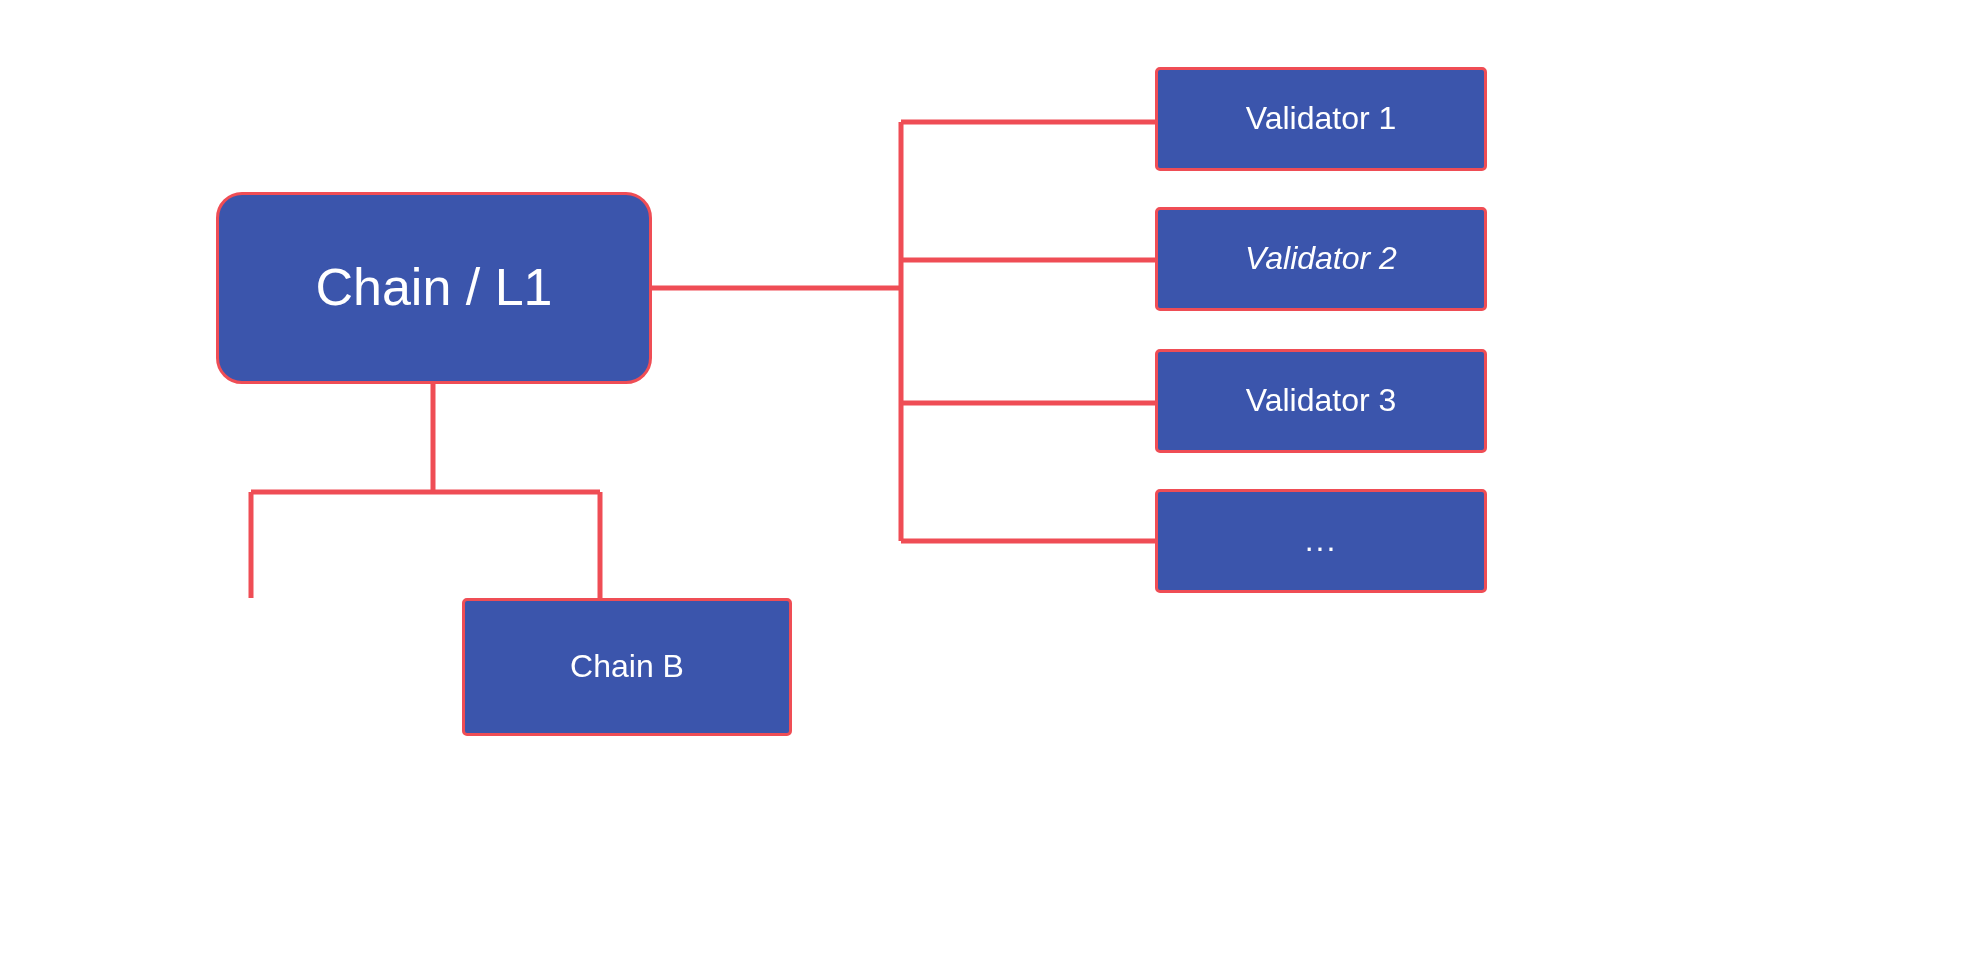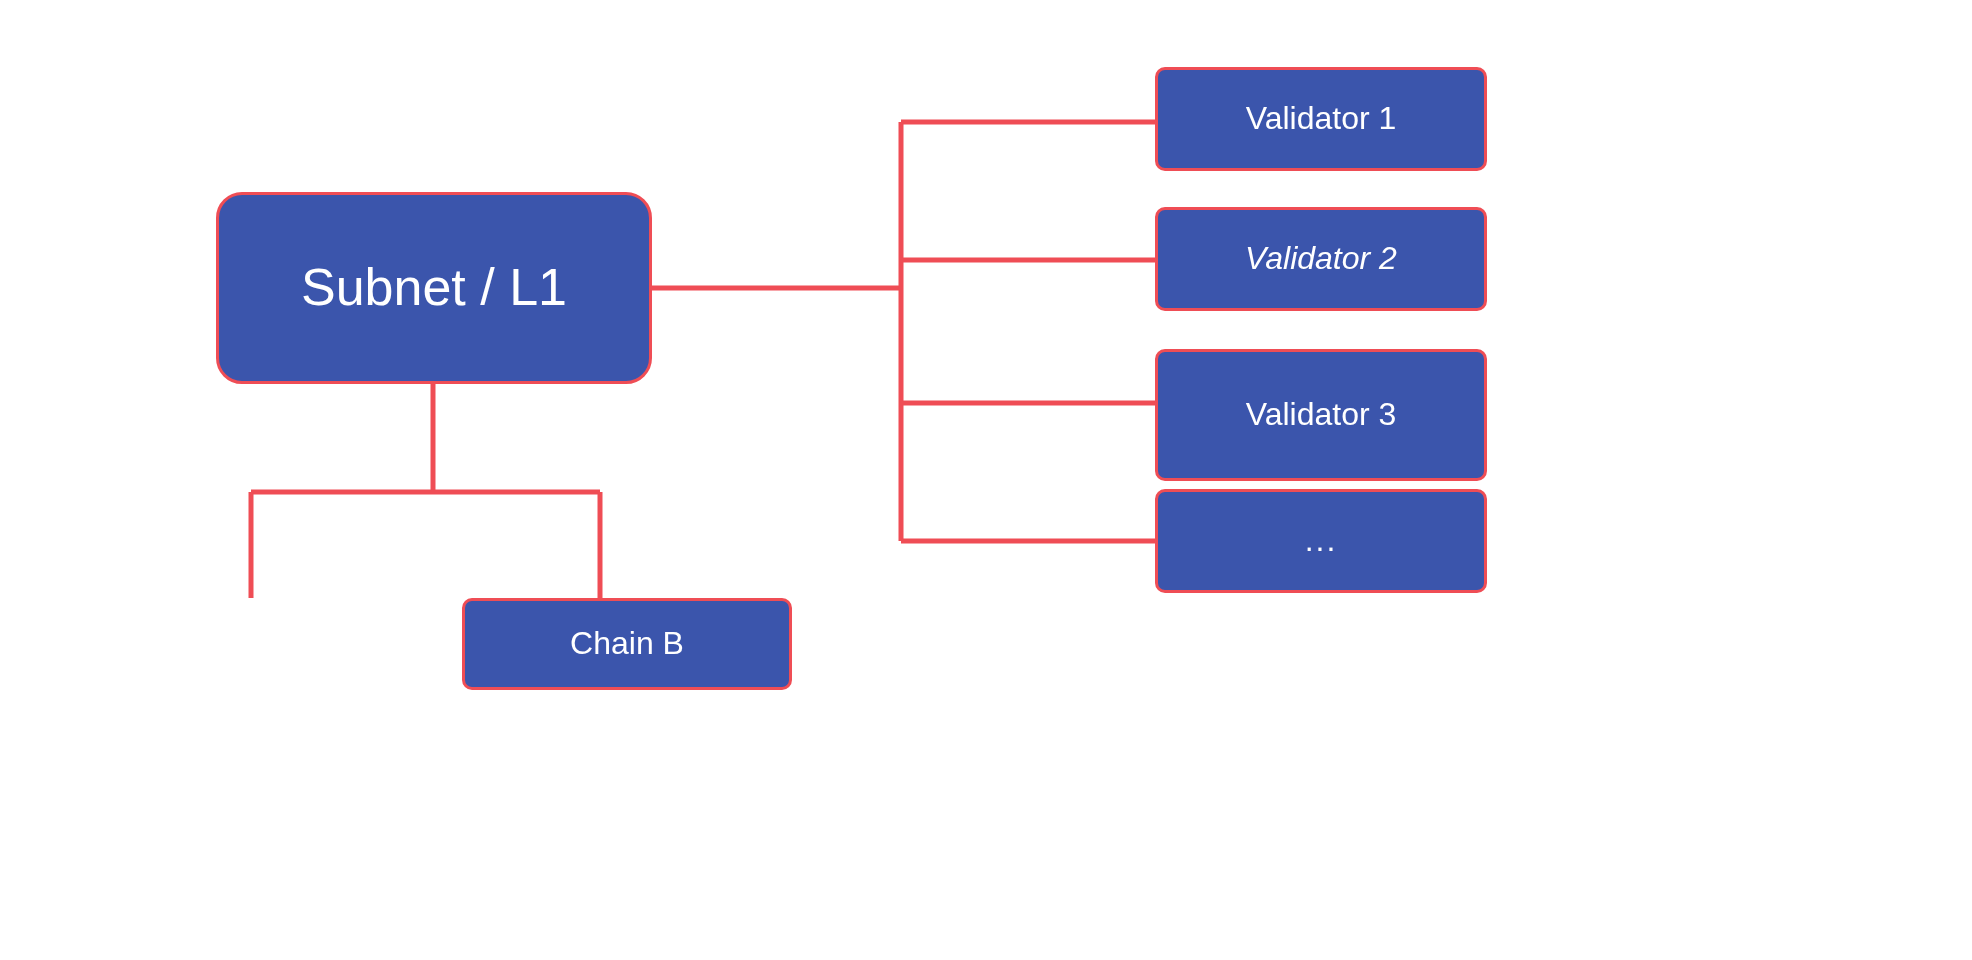"Validator 1" .node { border-radius: 10px -> 5px }
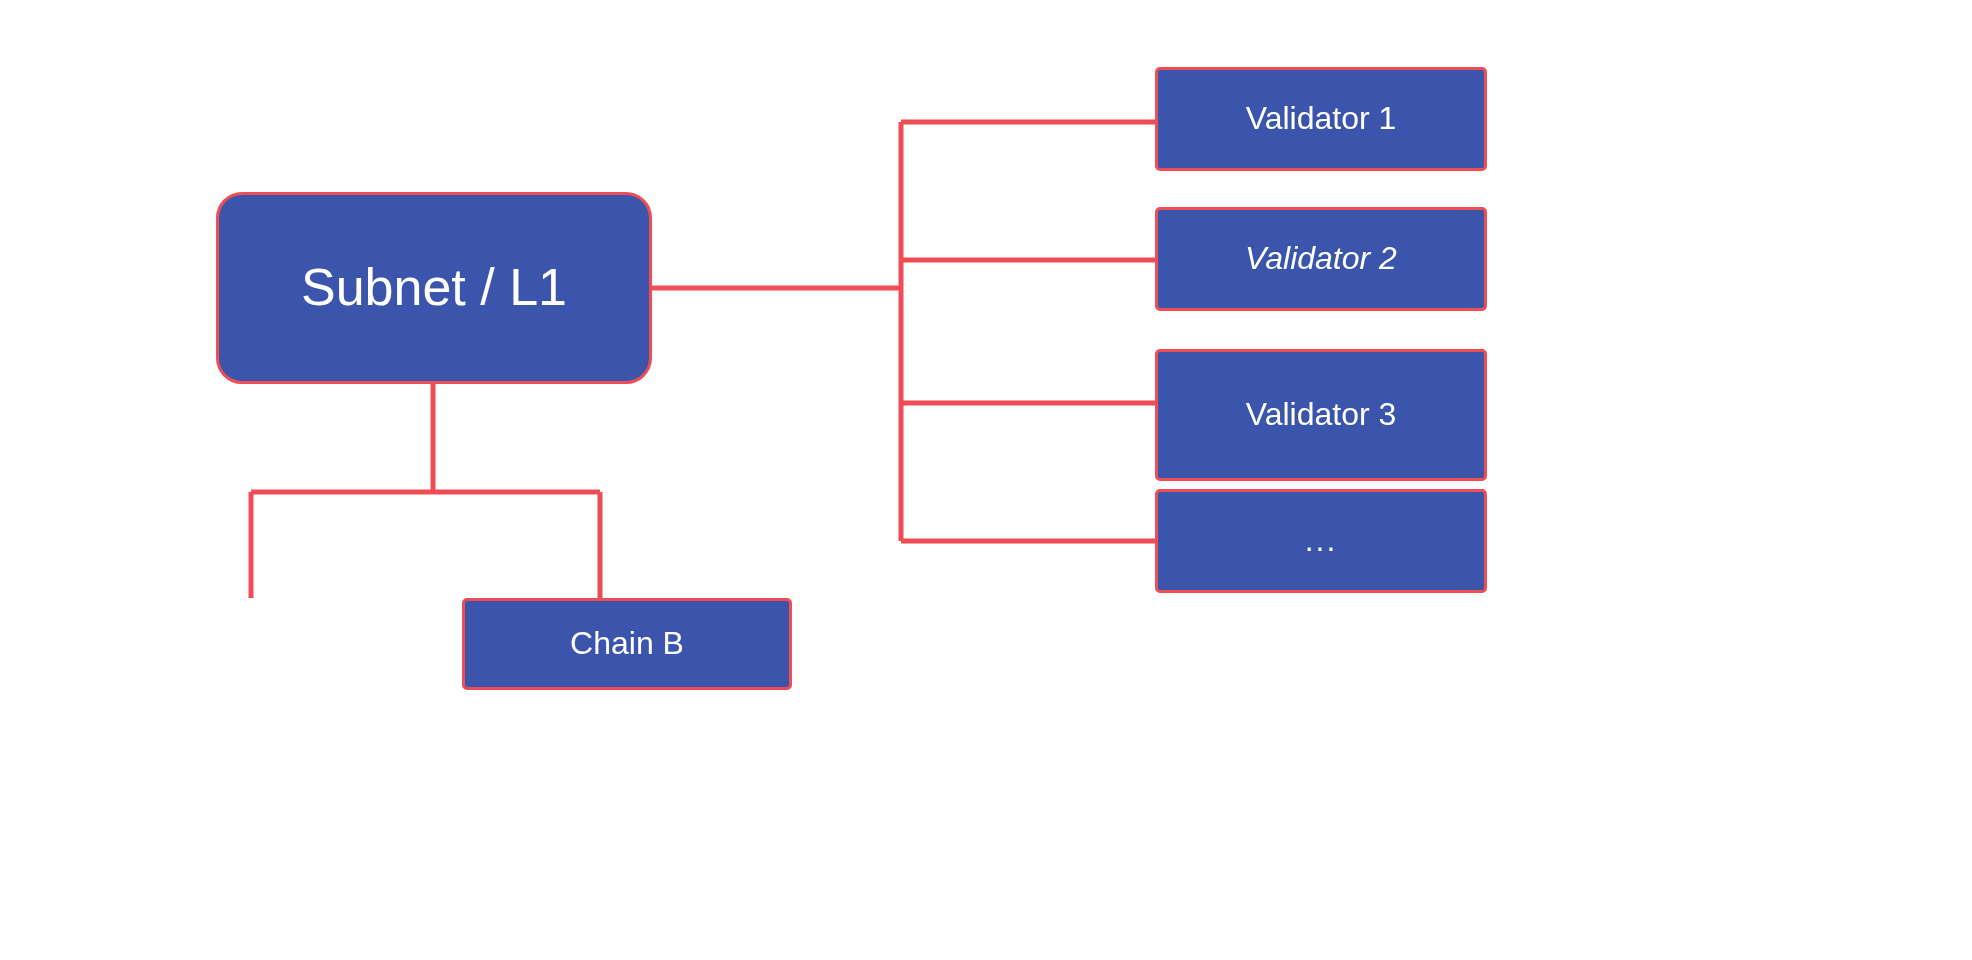"Subnet / L1" span.node-label { text: Subnet -> Chain }
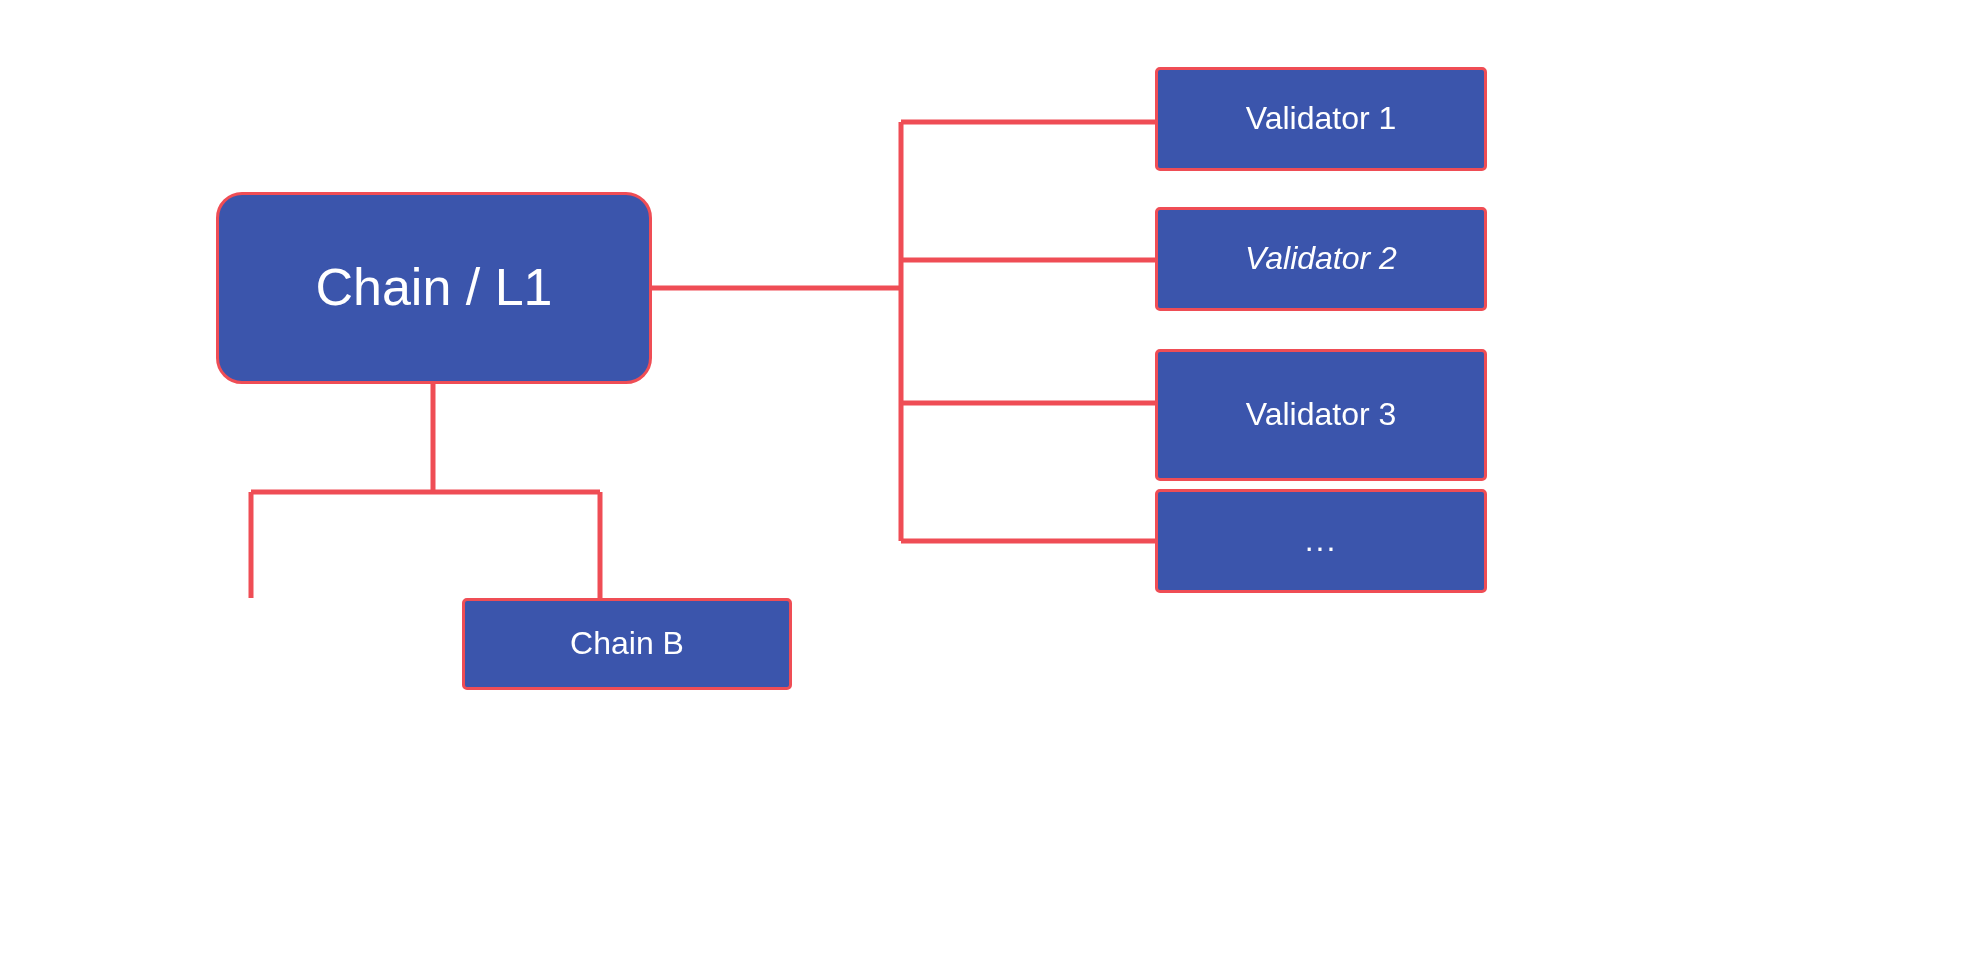"Validator 3" #node-val-3 { height: 132px -> 104px }
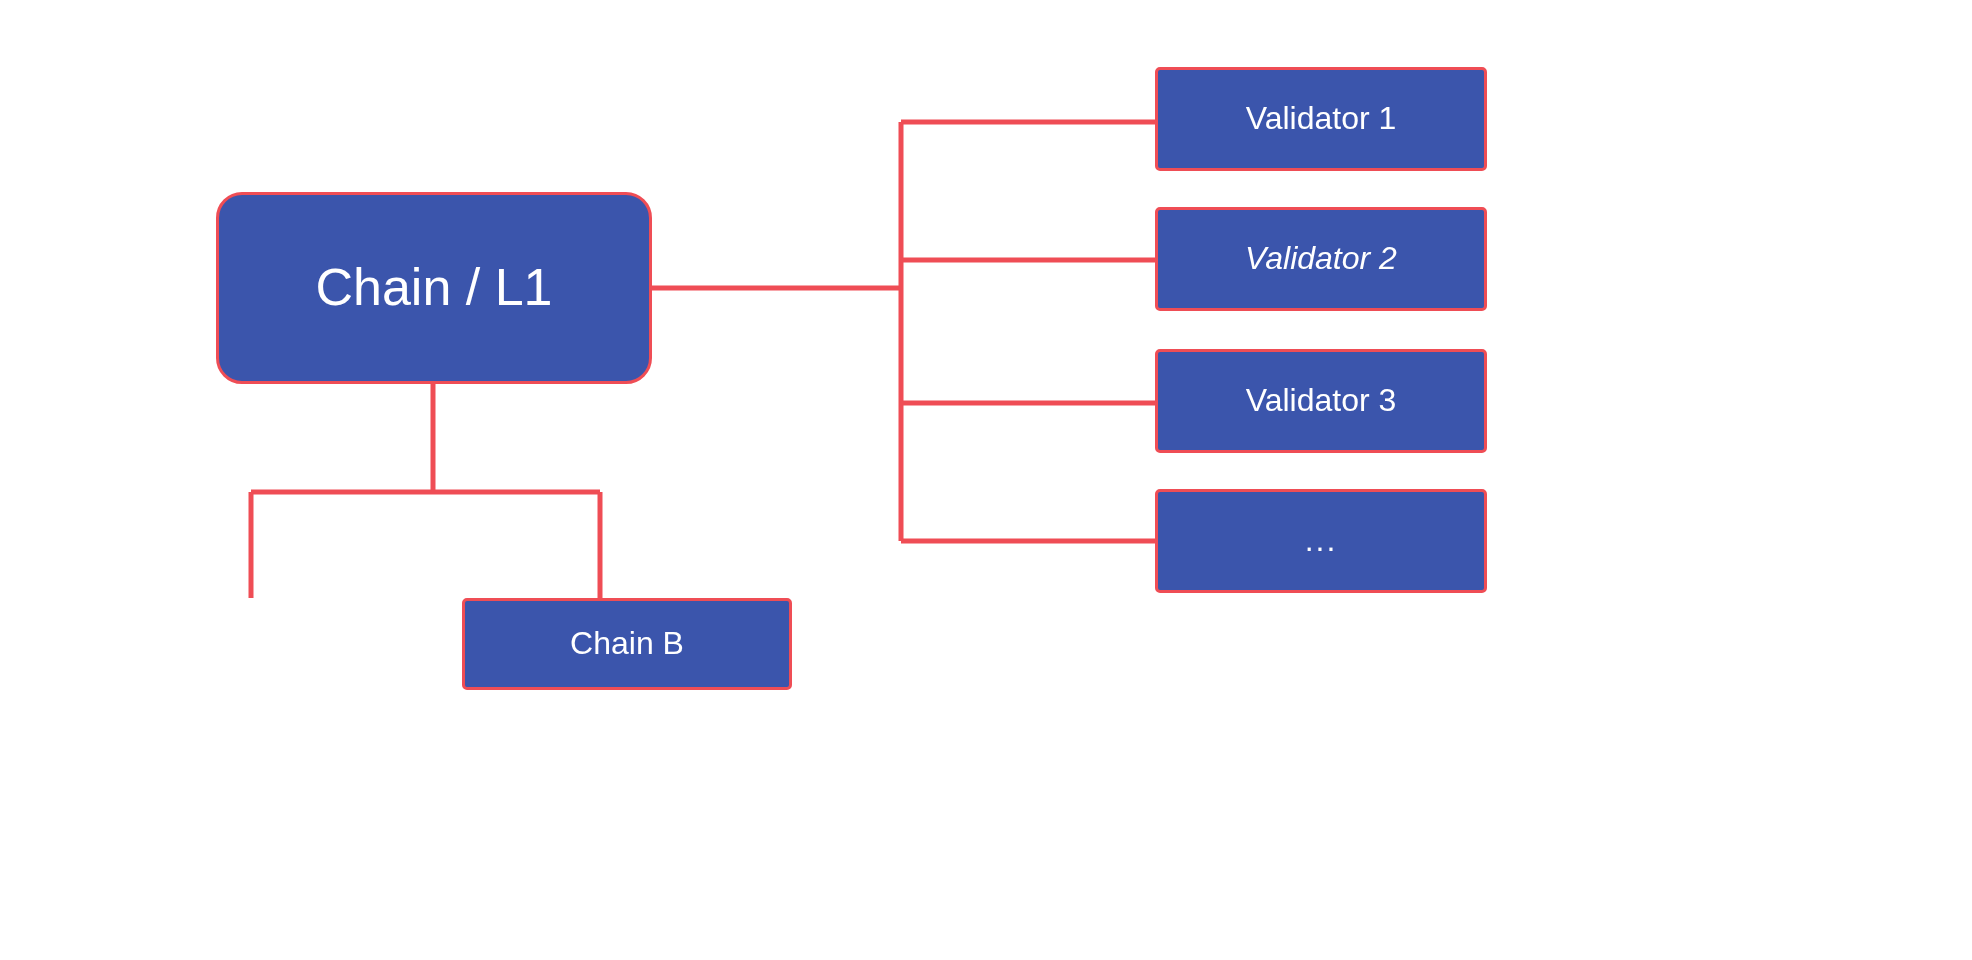"Chain B" #node-chain-b { height: 92px -> 138px }
